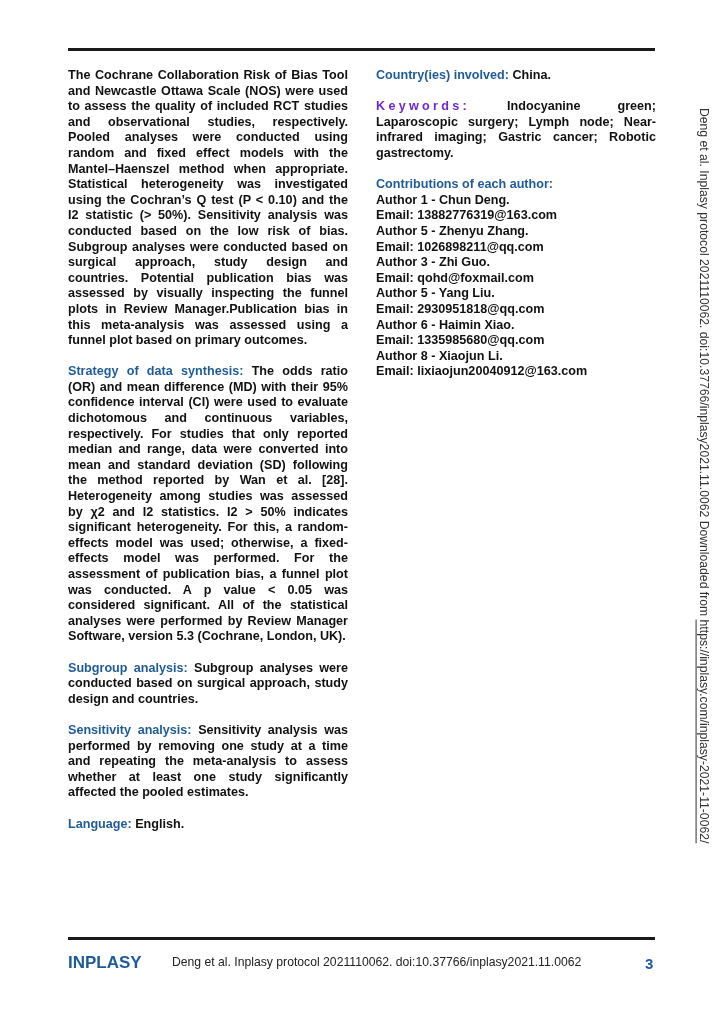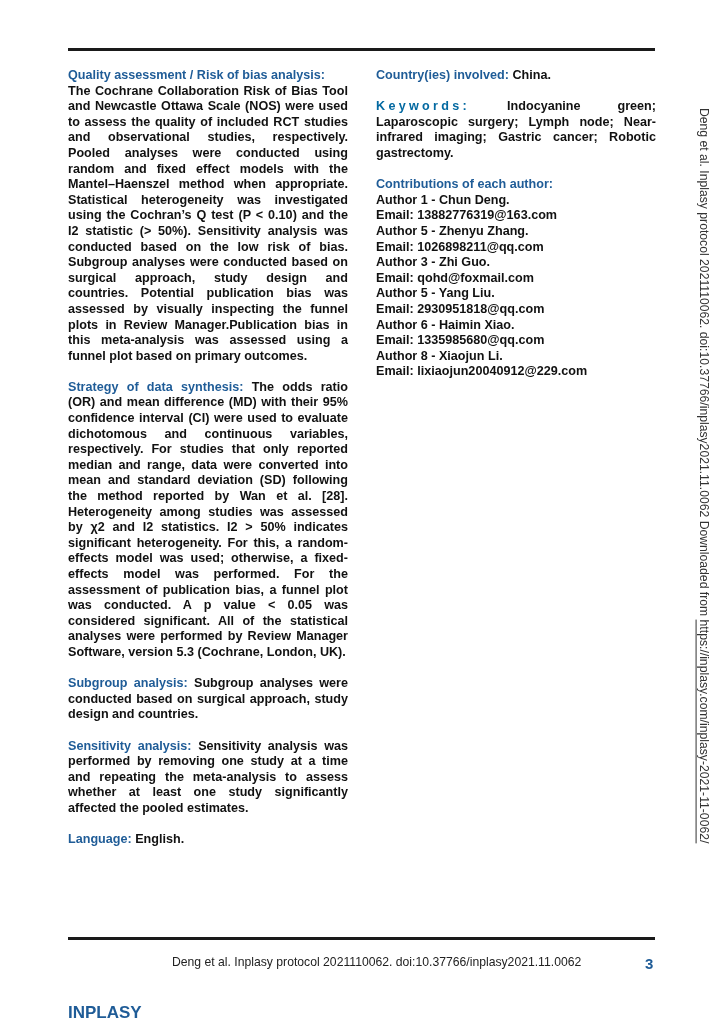"Quality assessment / Risk of" span.head { html: <span>Quality assessment / Risk of bias analysis:</span> -> none }
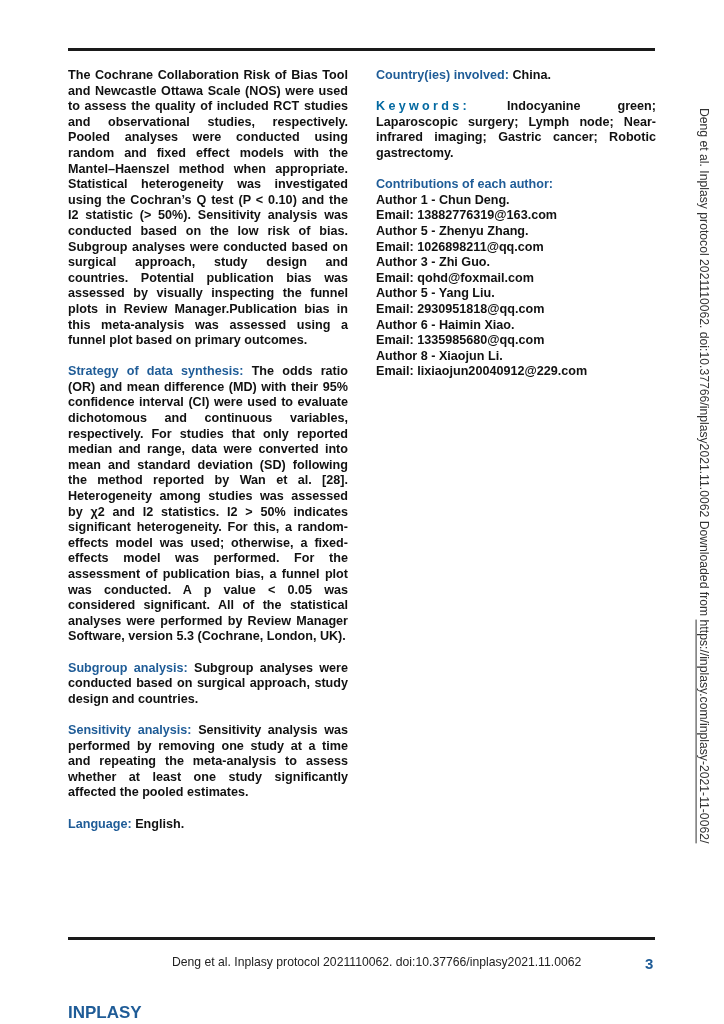"Keywords:" .spaced-head { color: #0369a1 -> #6d28d9 }
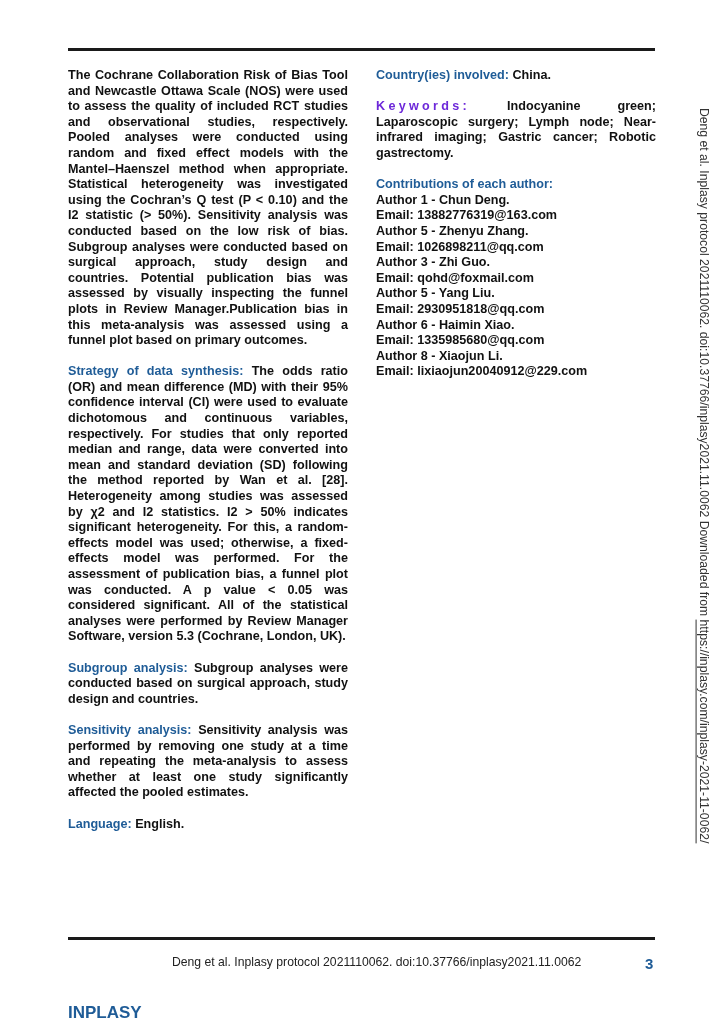"Email: lixiaojun20040912@229.com" span.line { text: lixiaojun20040912@229.com -> lixiaojun20040912@163.com }
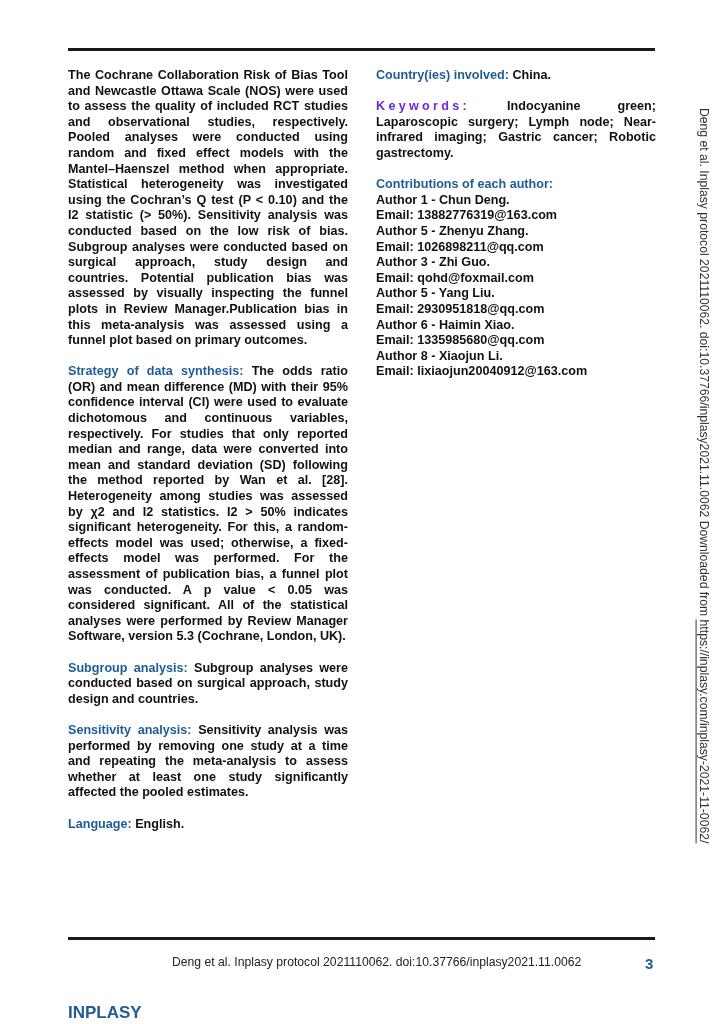"INPLASY" .footer-brand { top: 1003px -> 953px }
